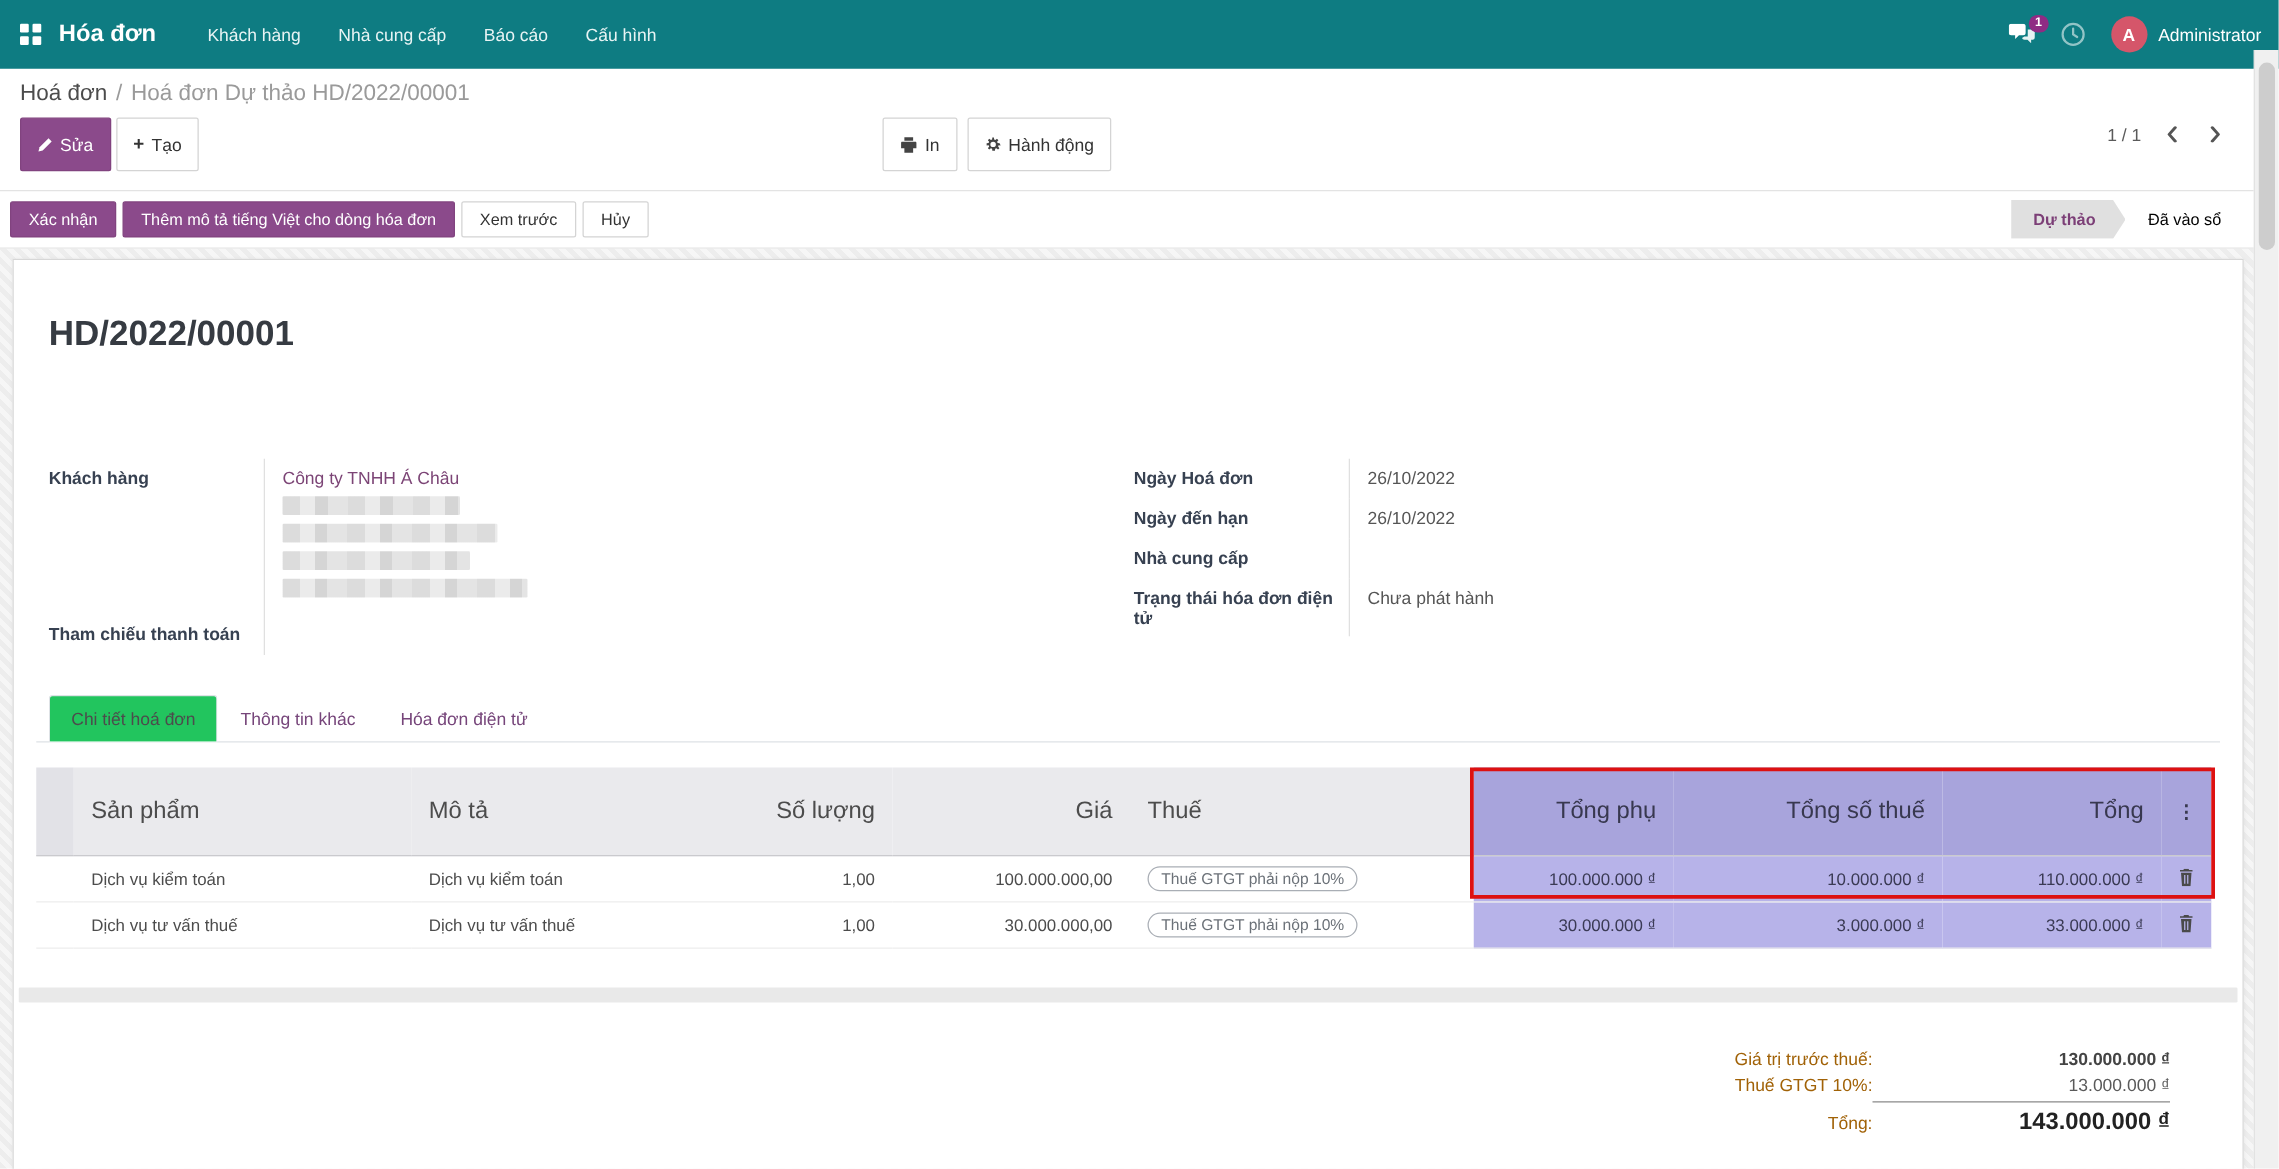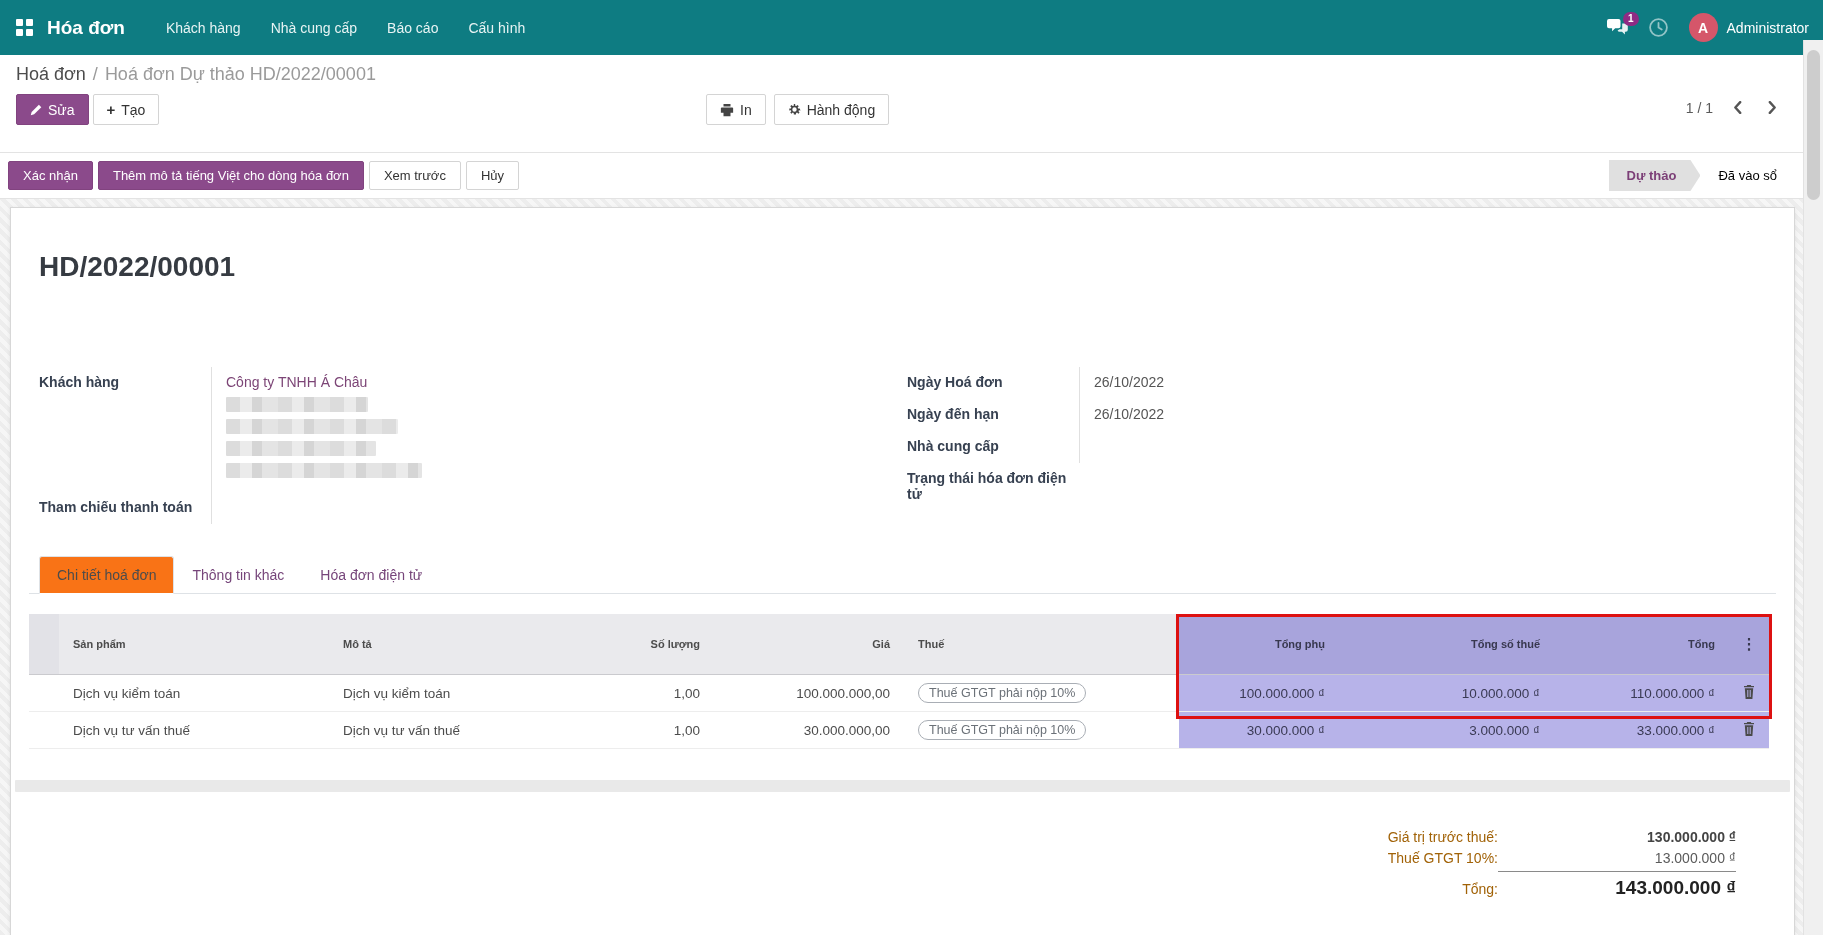"Sửa" .btn { height: 31px -> 43px }
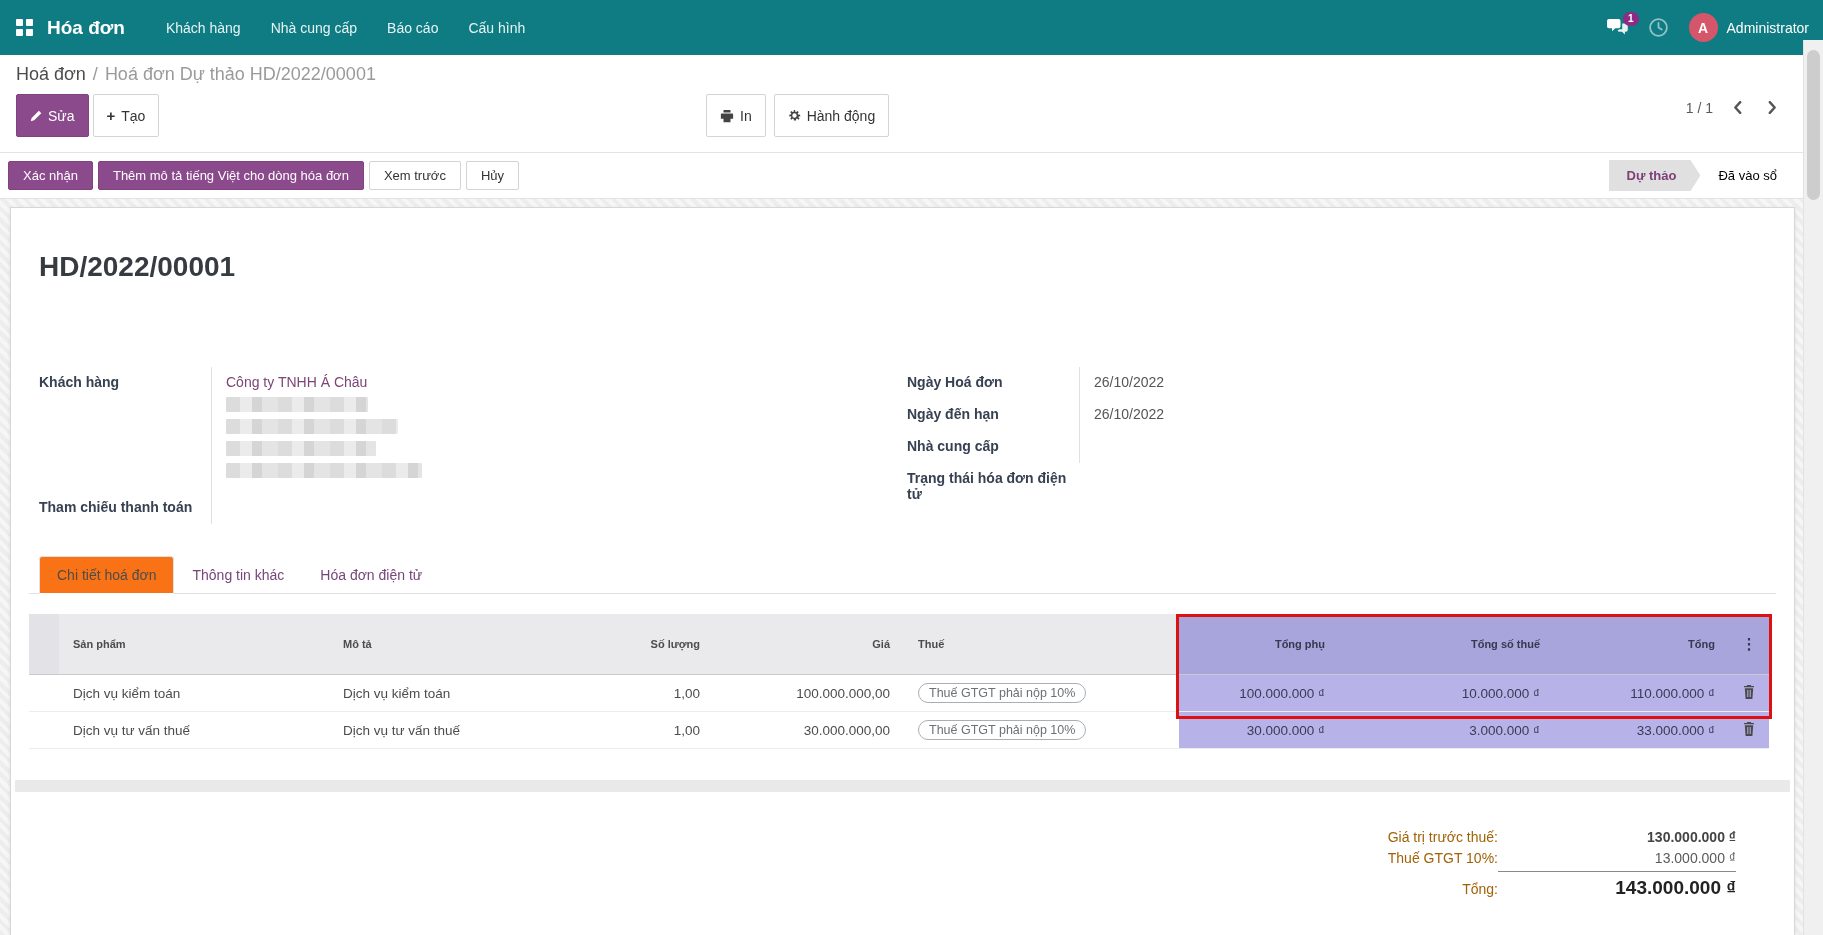"Chưa phát hành" div.fvalue { html: none -> <div>Chưa phát hành</div> }
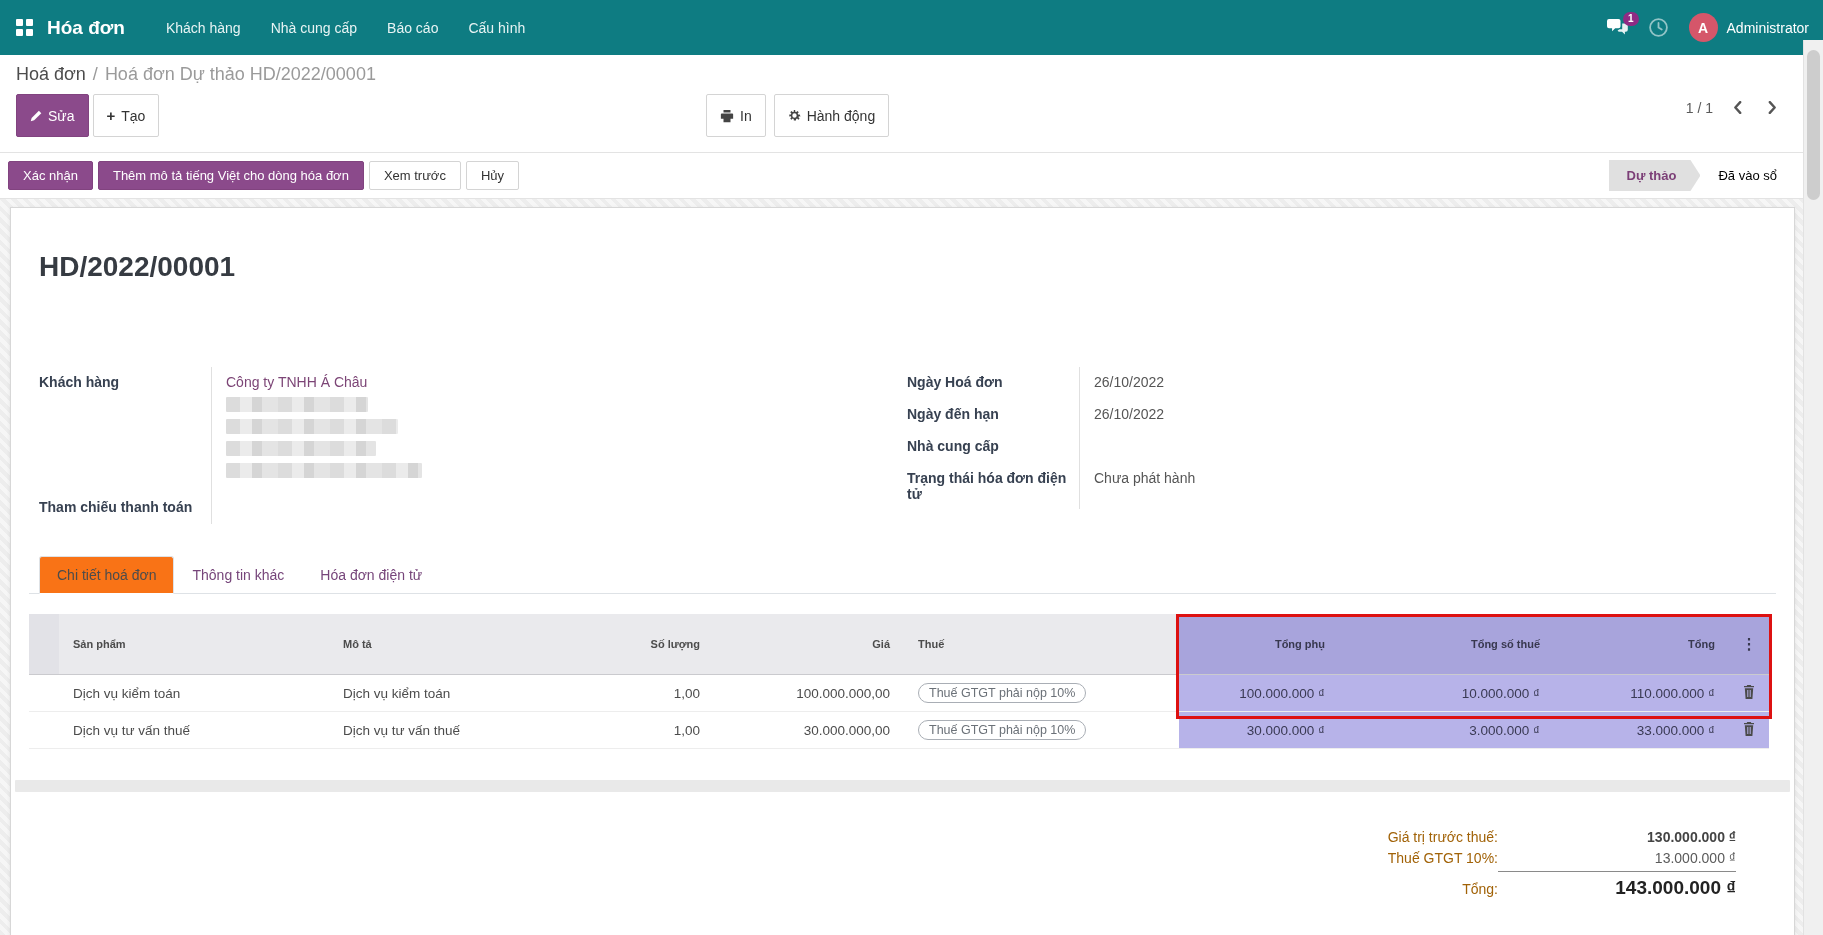"Chi tiết hoá đơn" .tab.active { background: #f97316 -> #22c55e }
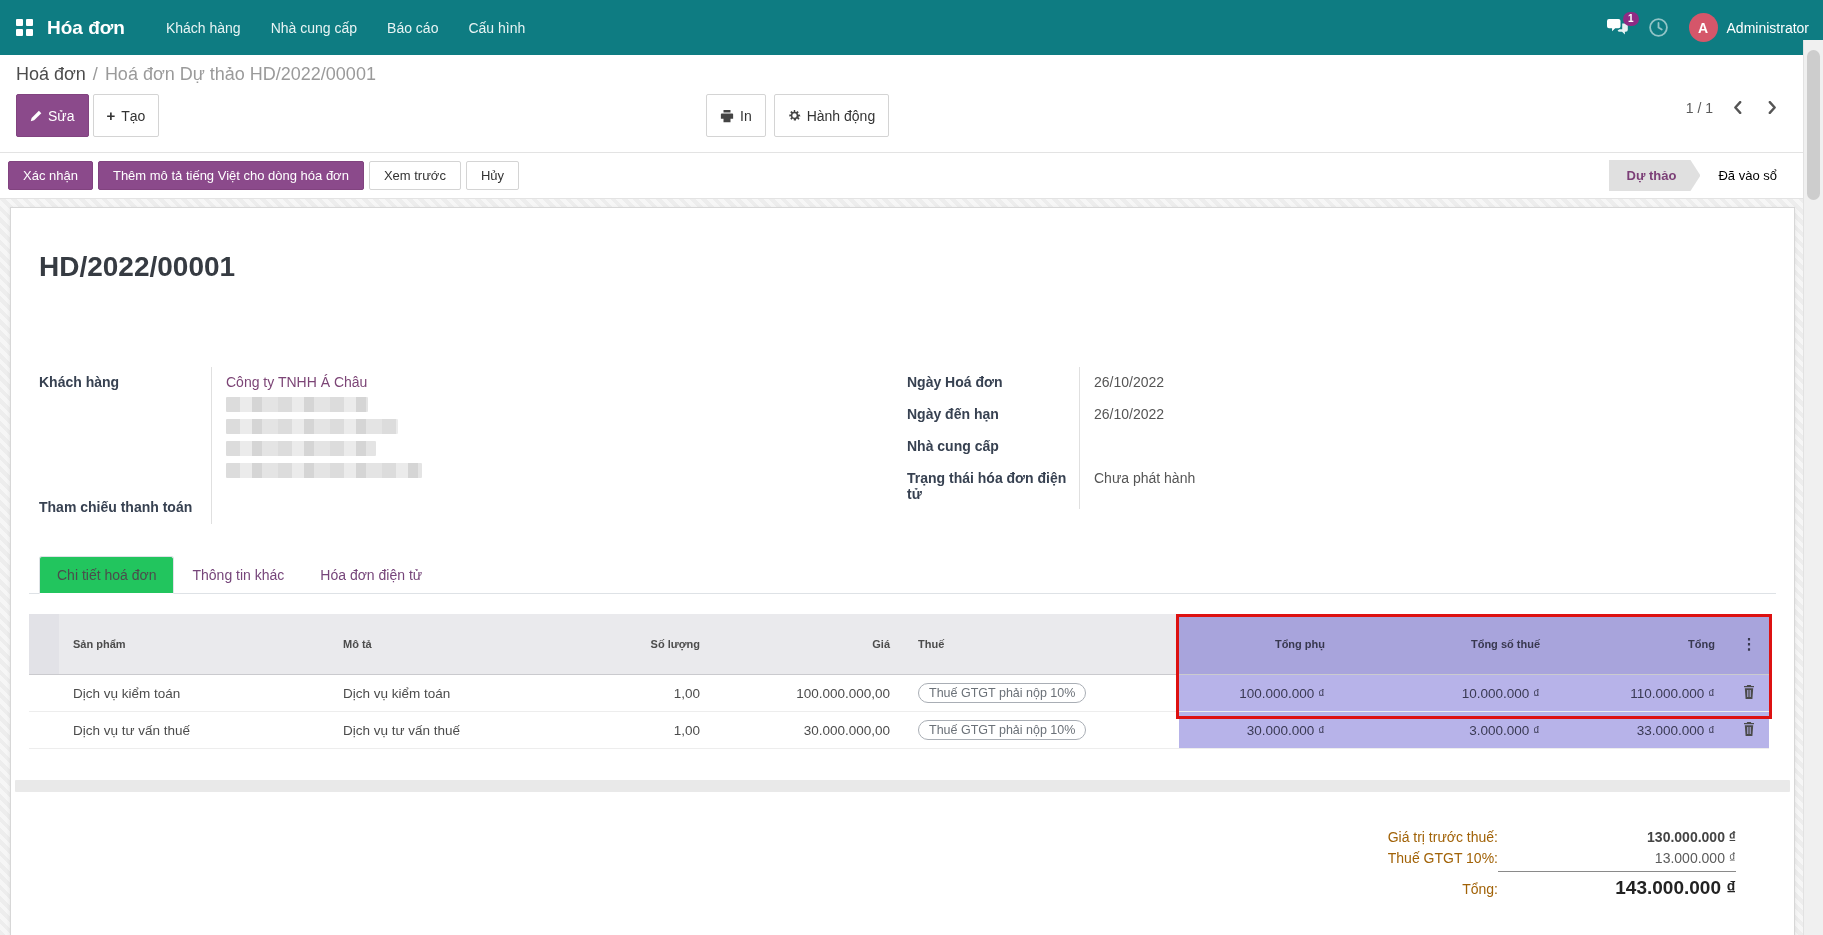"Sản phẩm" th { font-size: 11px -> 19px; font-weight: 700 -> 400 }
